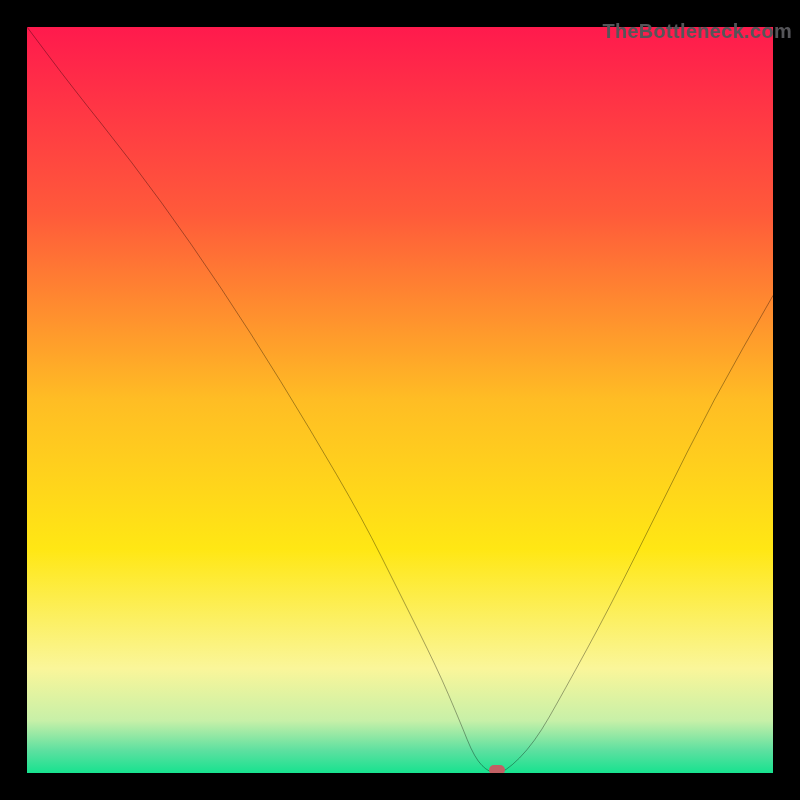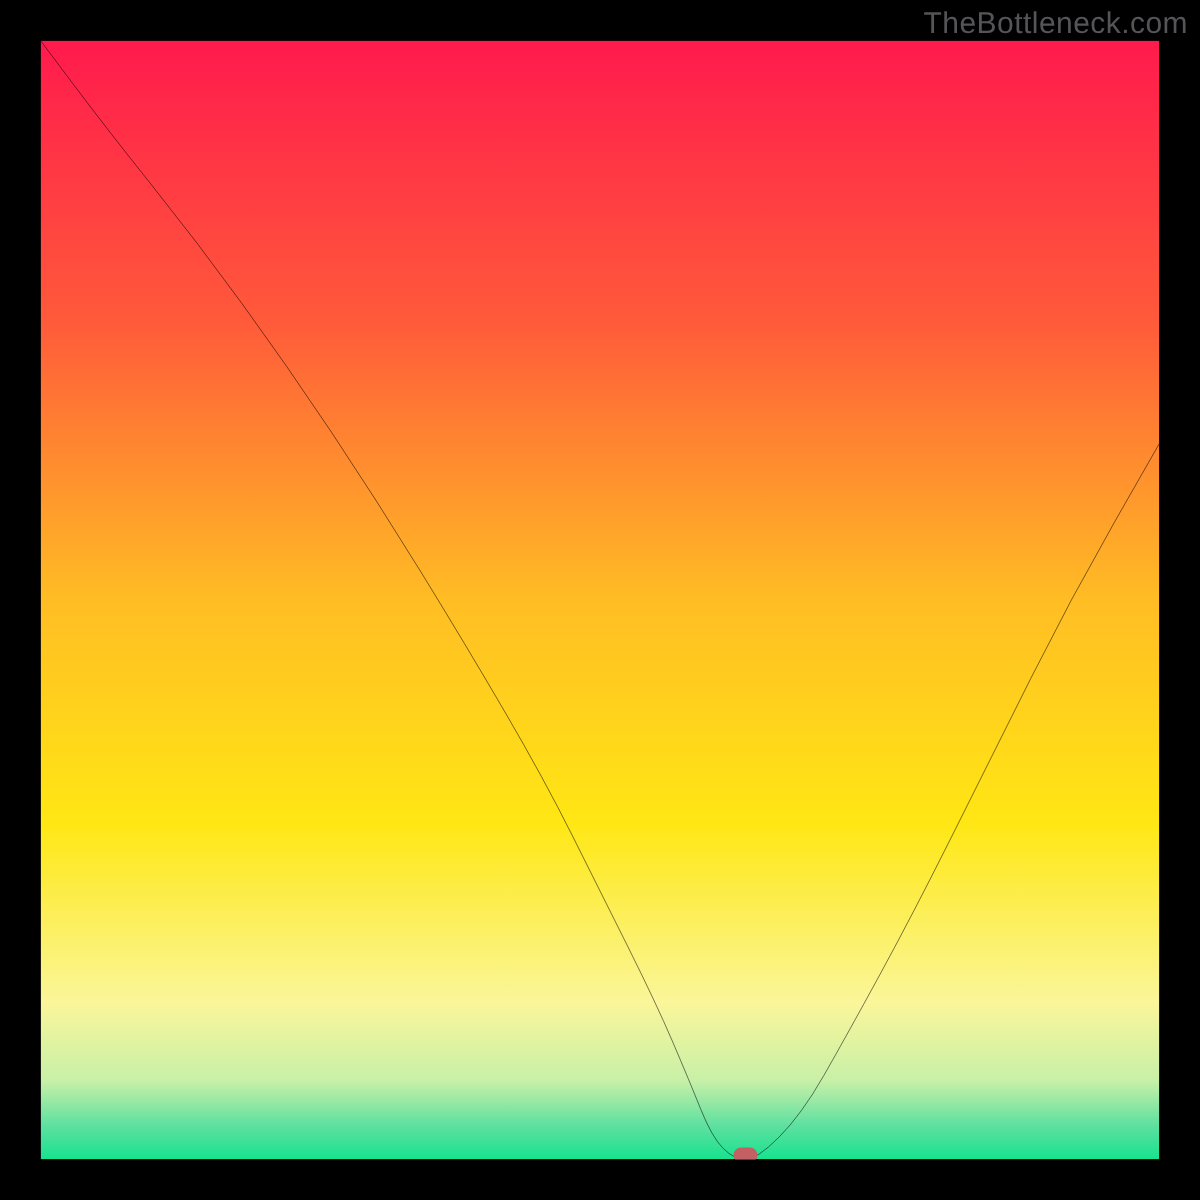"TheBottleneck.com" .watermark { font-weight: 400 -> 700; top: 5px -> 20px }
